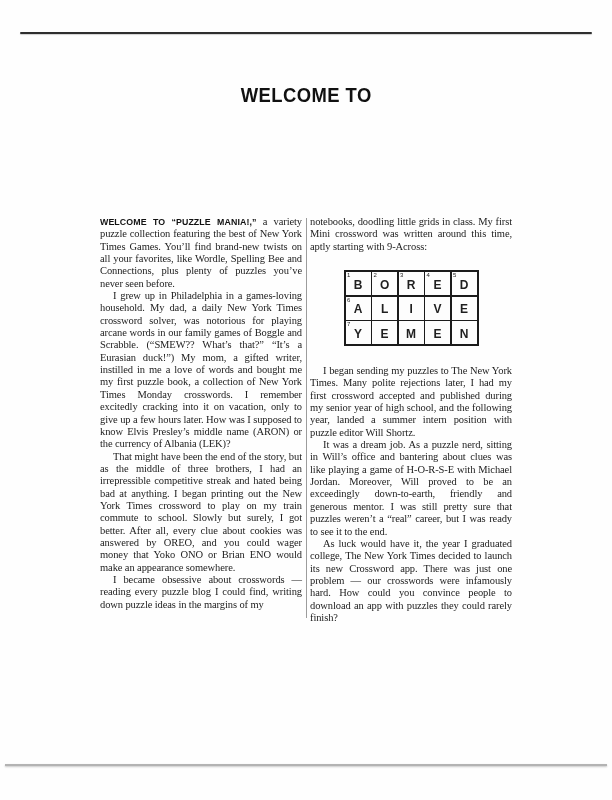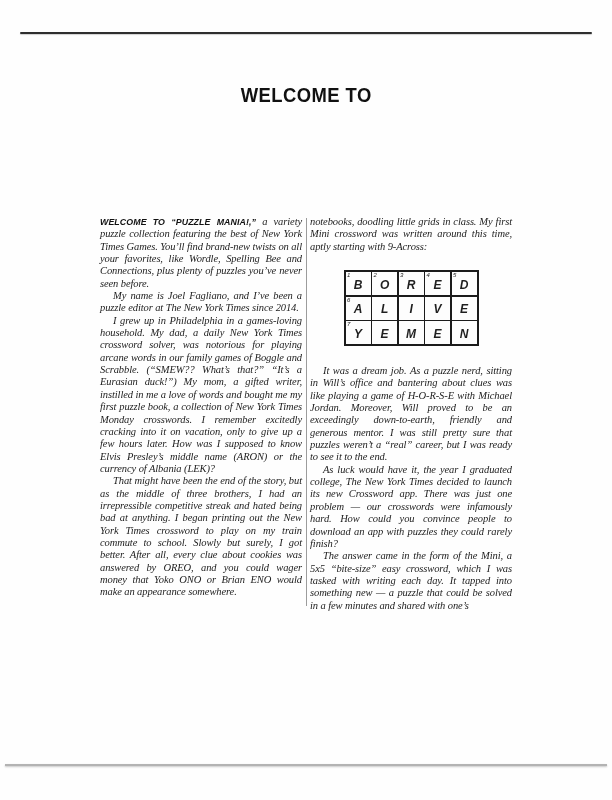"WELCOME TO “PUZZLE MANIA!,” a" .columns { font-style: italic -> none }
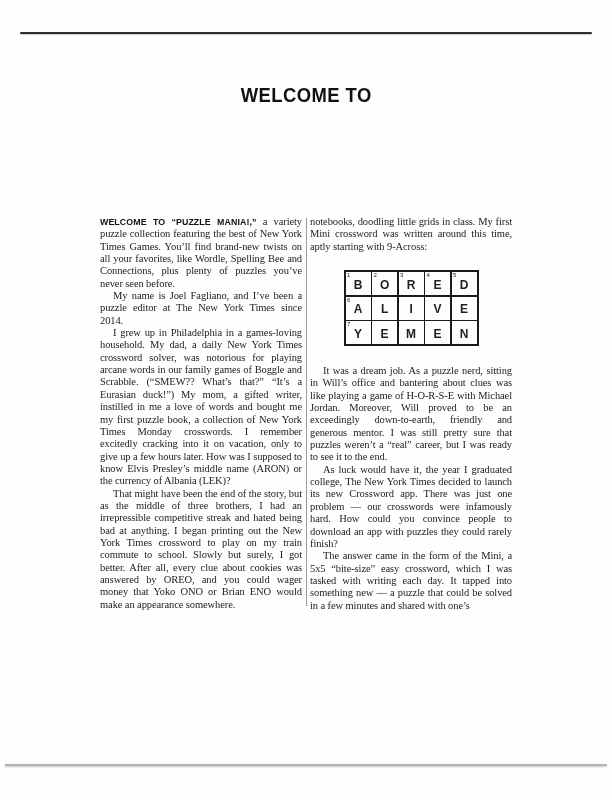"My name is Joel Fagliano," p { html: <p>My name is Joel Fagliano, and I’ve been a puzzle editor at The New York Times since 2014.</p> -> none }
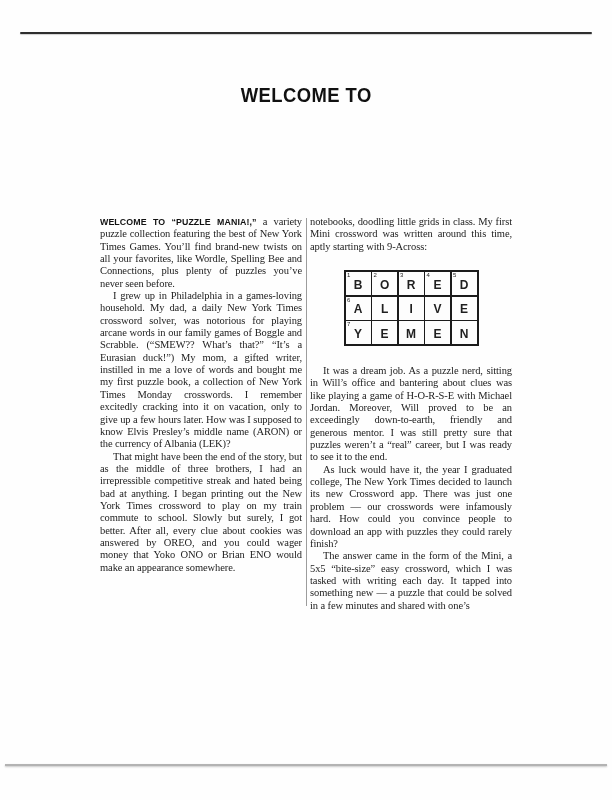"I began sending my puzzles" p { html: none -> <p>I began sending my puzzles to The New York Times. Many polite rejections later, I had my first crossword accepted and published during my senior year of high school, and the following year, landed a summer intern position with puzzle editor Will Shortz.</p> }
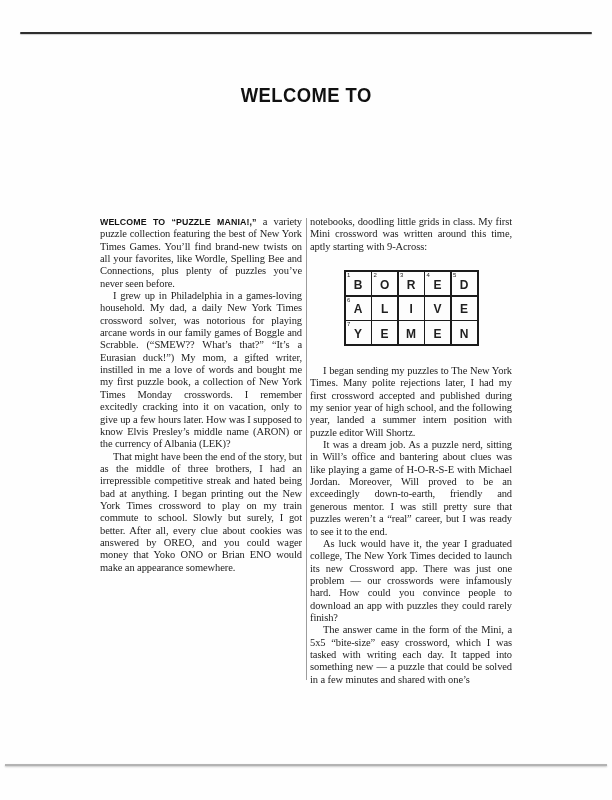"I became obsessive about crosswords" p { html: none -> <p>I became obsessive about crosswords — reading every puzzle blog I could find, writing down puzzle ideas in the margins of my</p> }
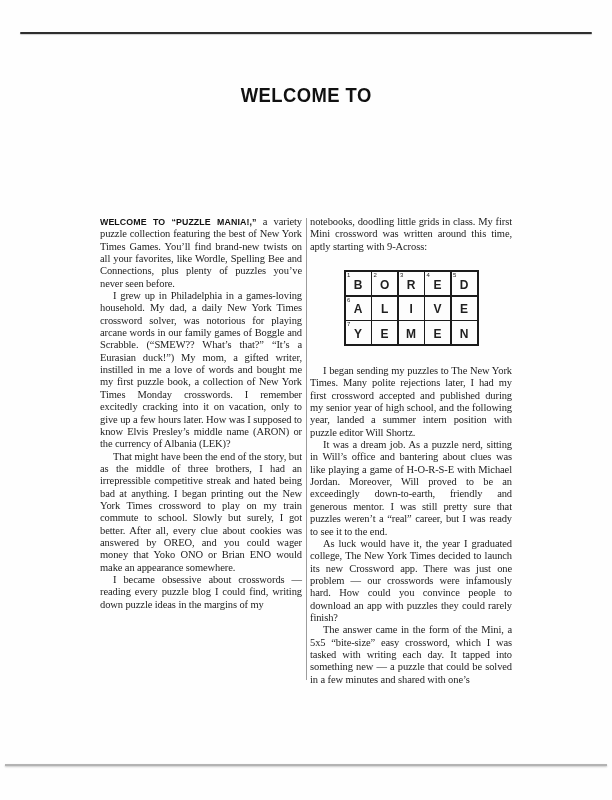"The answer came in the" p { html: <p>The answer came in the form of the Mini, a 5x5 “bite-size” easy crossword, which I was tasked with writing each day. It tapped into something new — a puzzle that could be solved in a few minutes and shared with one’s</p> -> none }
